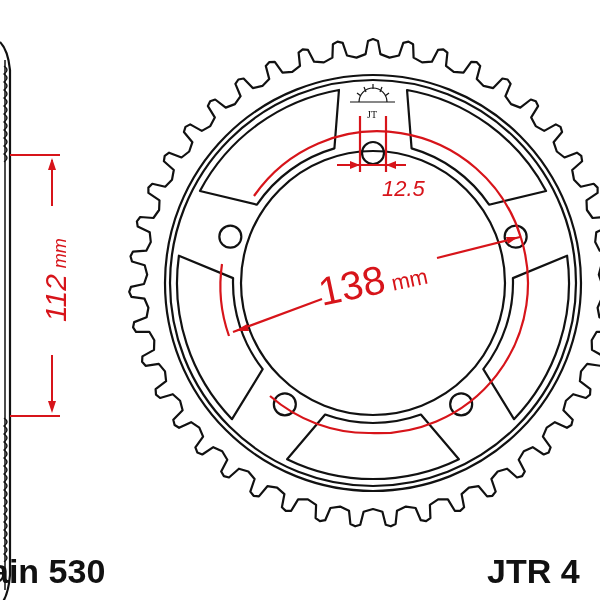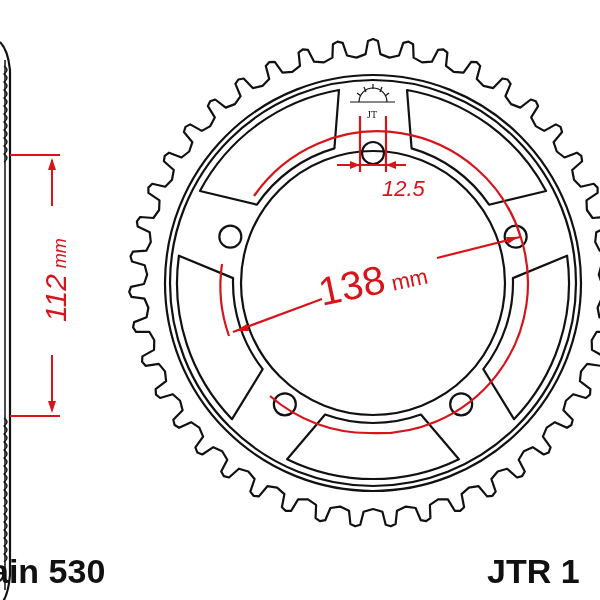"JTR 1" div.lbl-bottom { text: 1 -> 4 }
